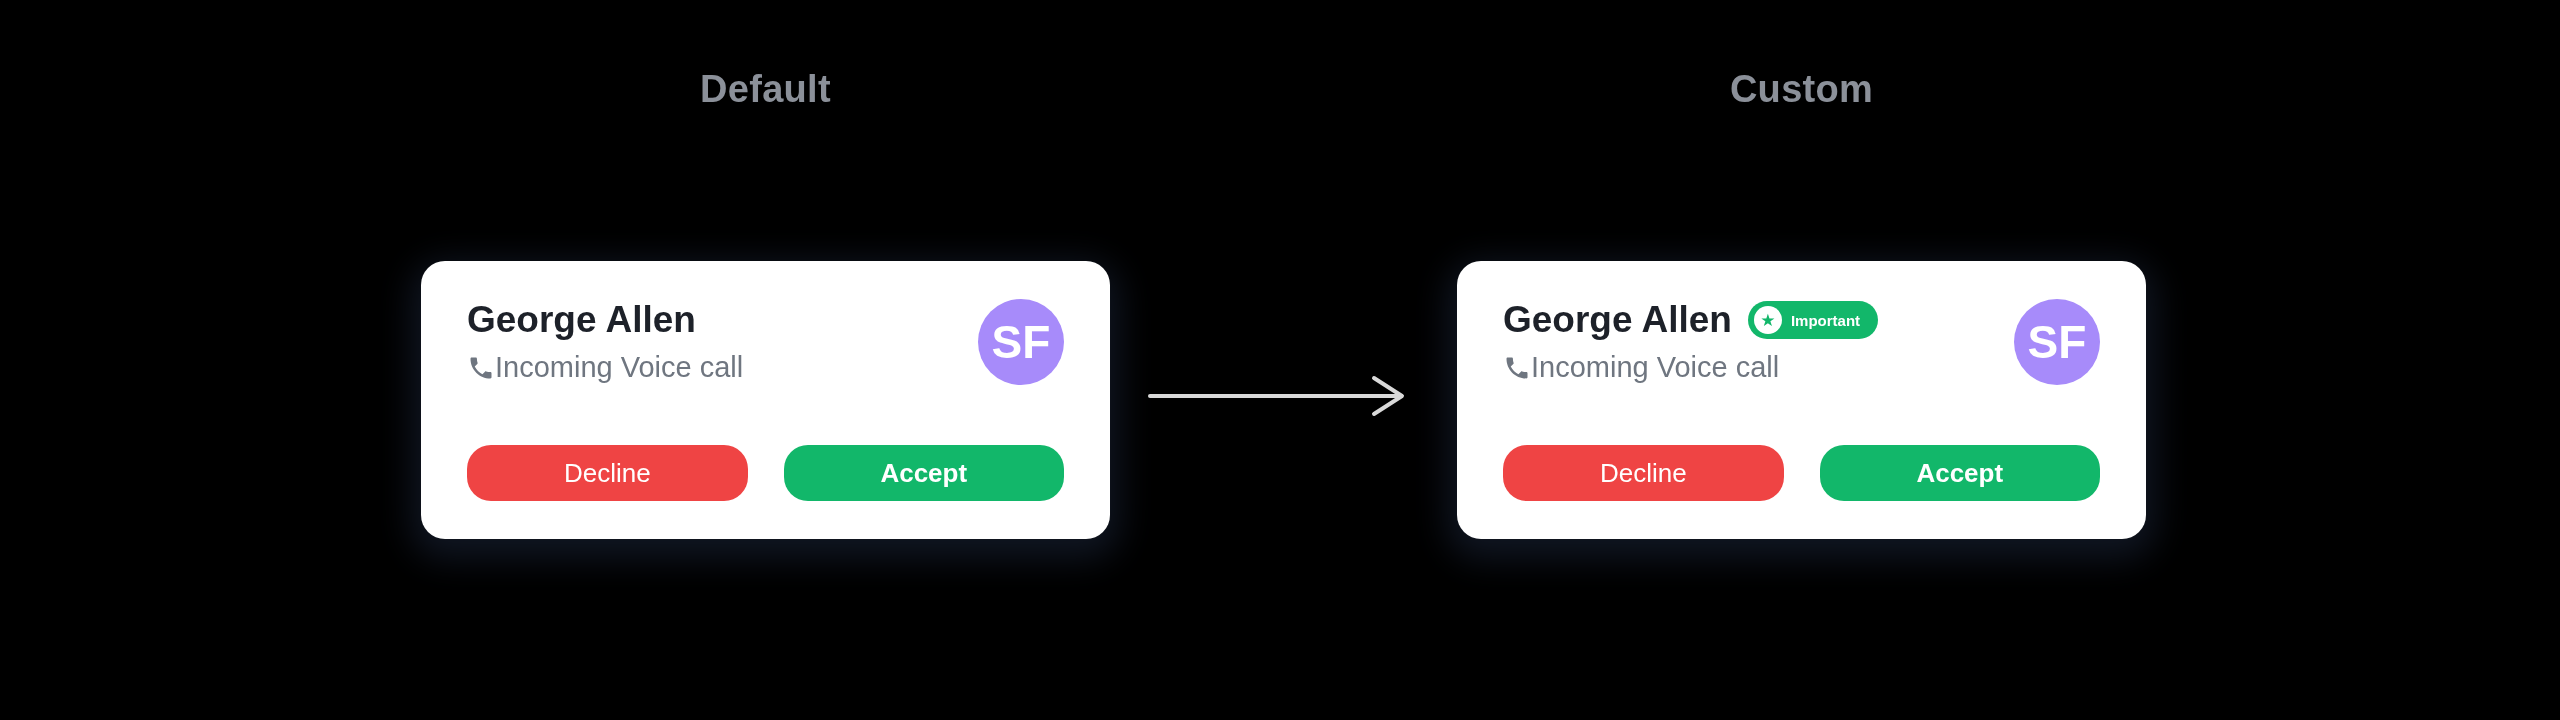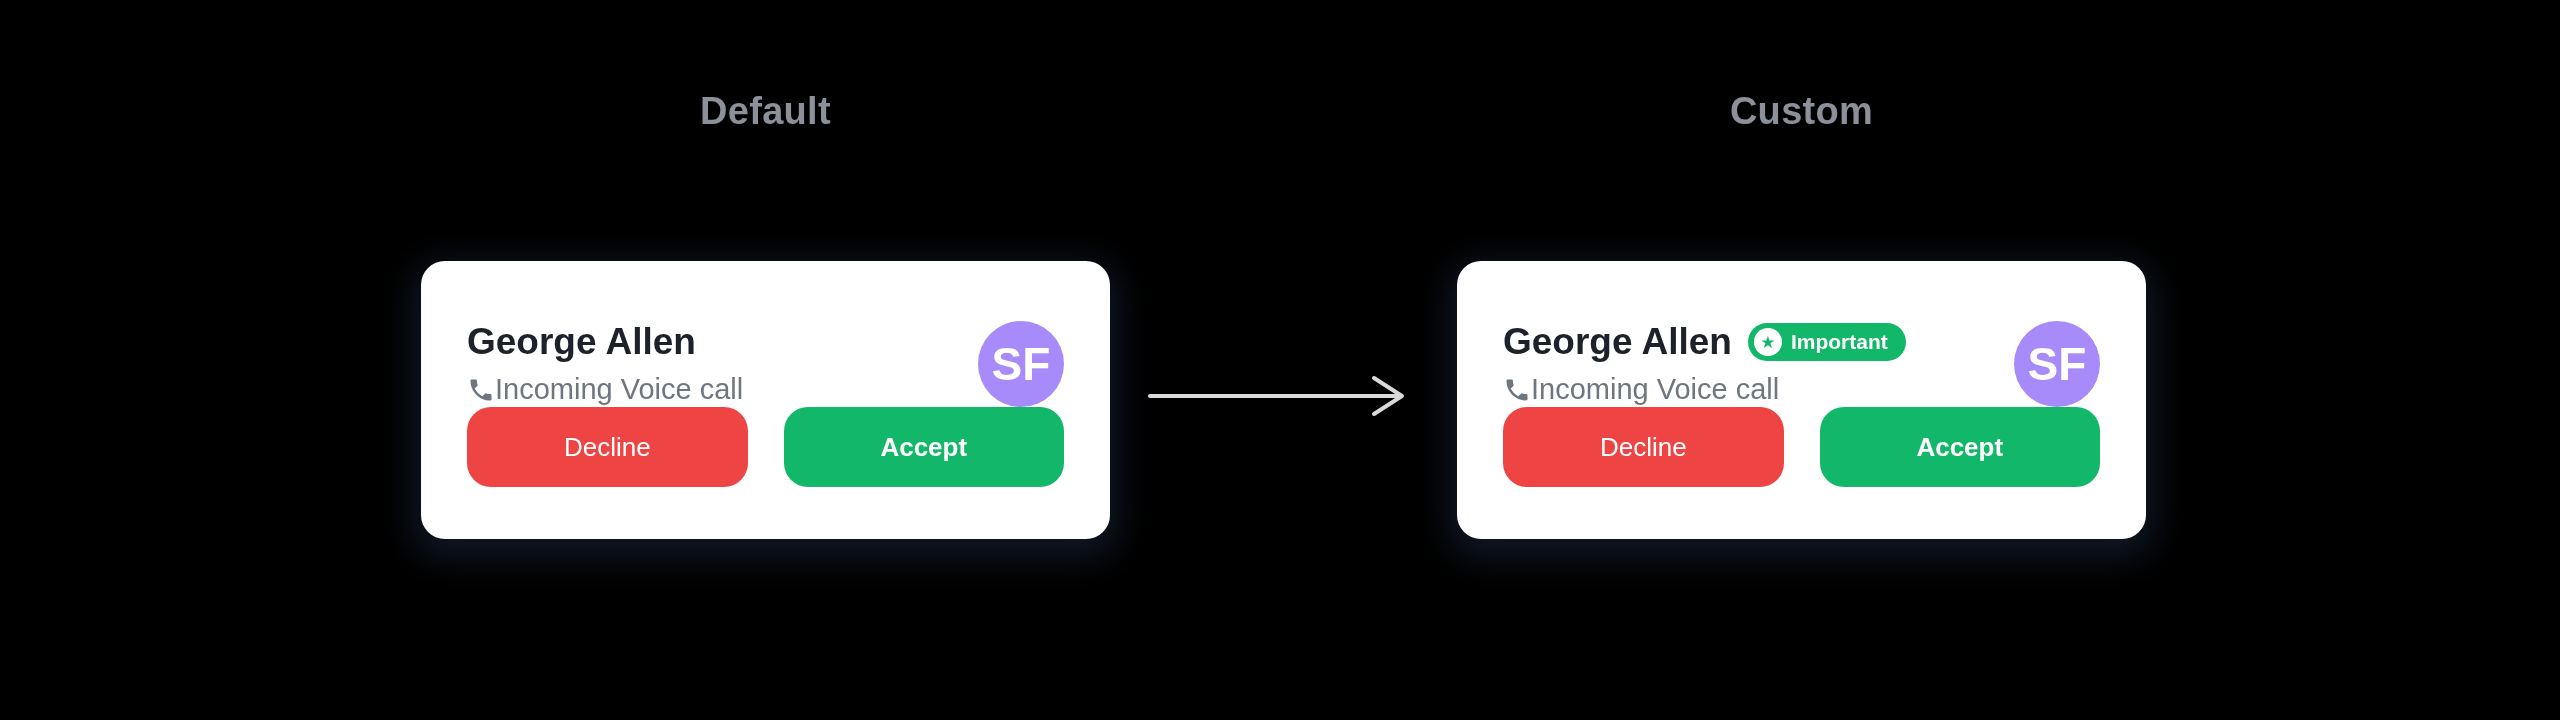"Default" .section-title { margin-top: 22px -> none }
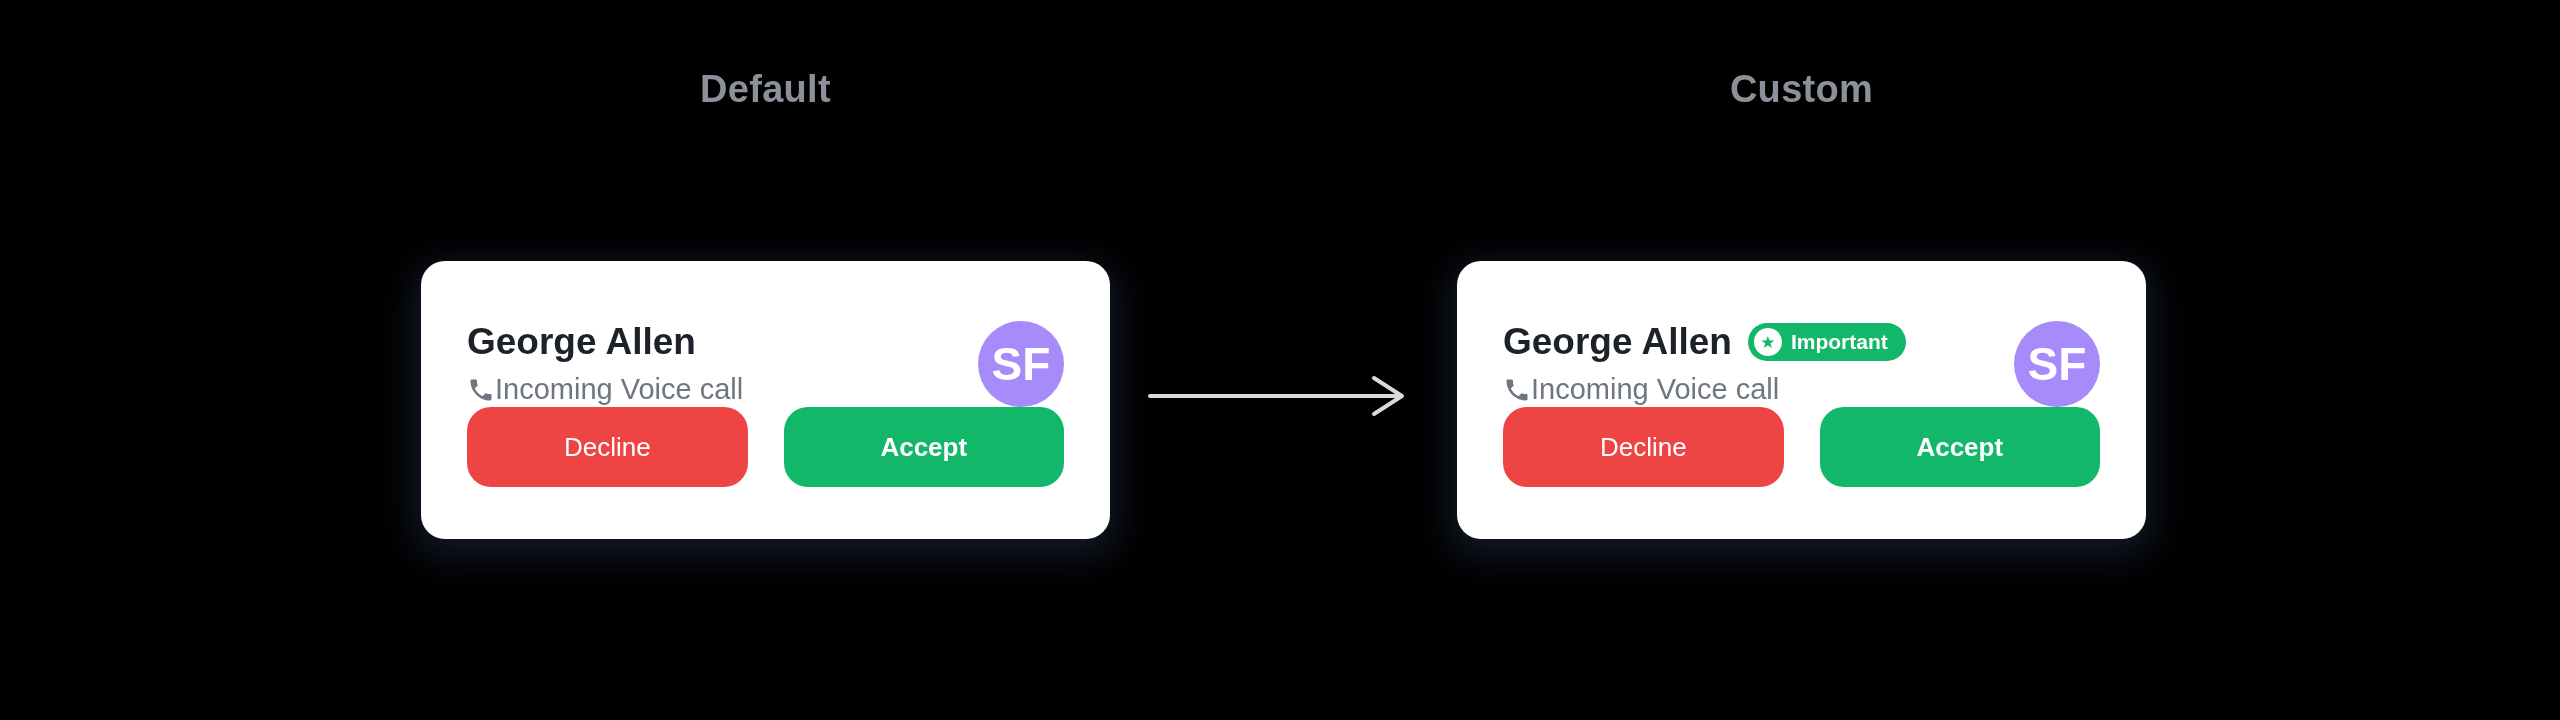"George Allen" .card { padding: 60px 46px -> 38px 46px }
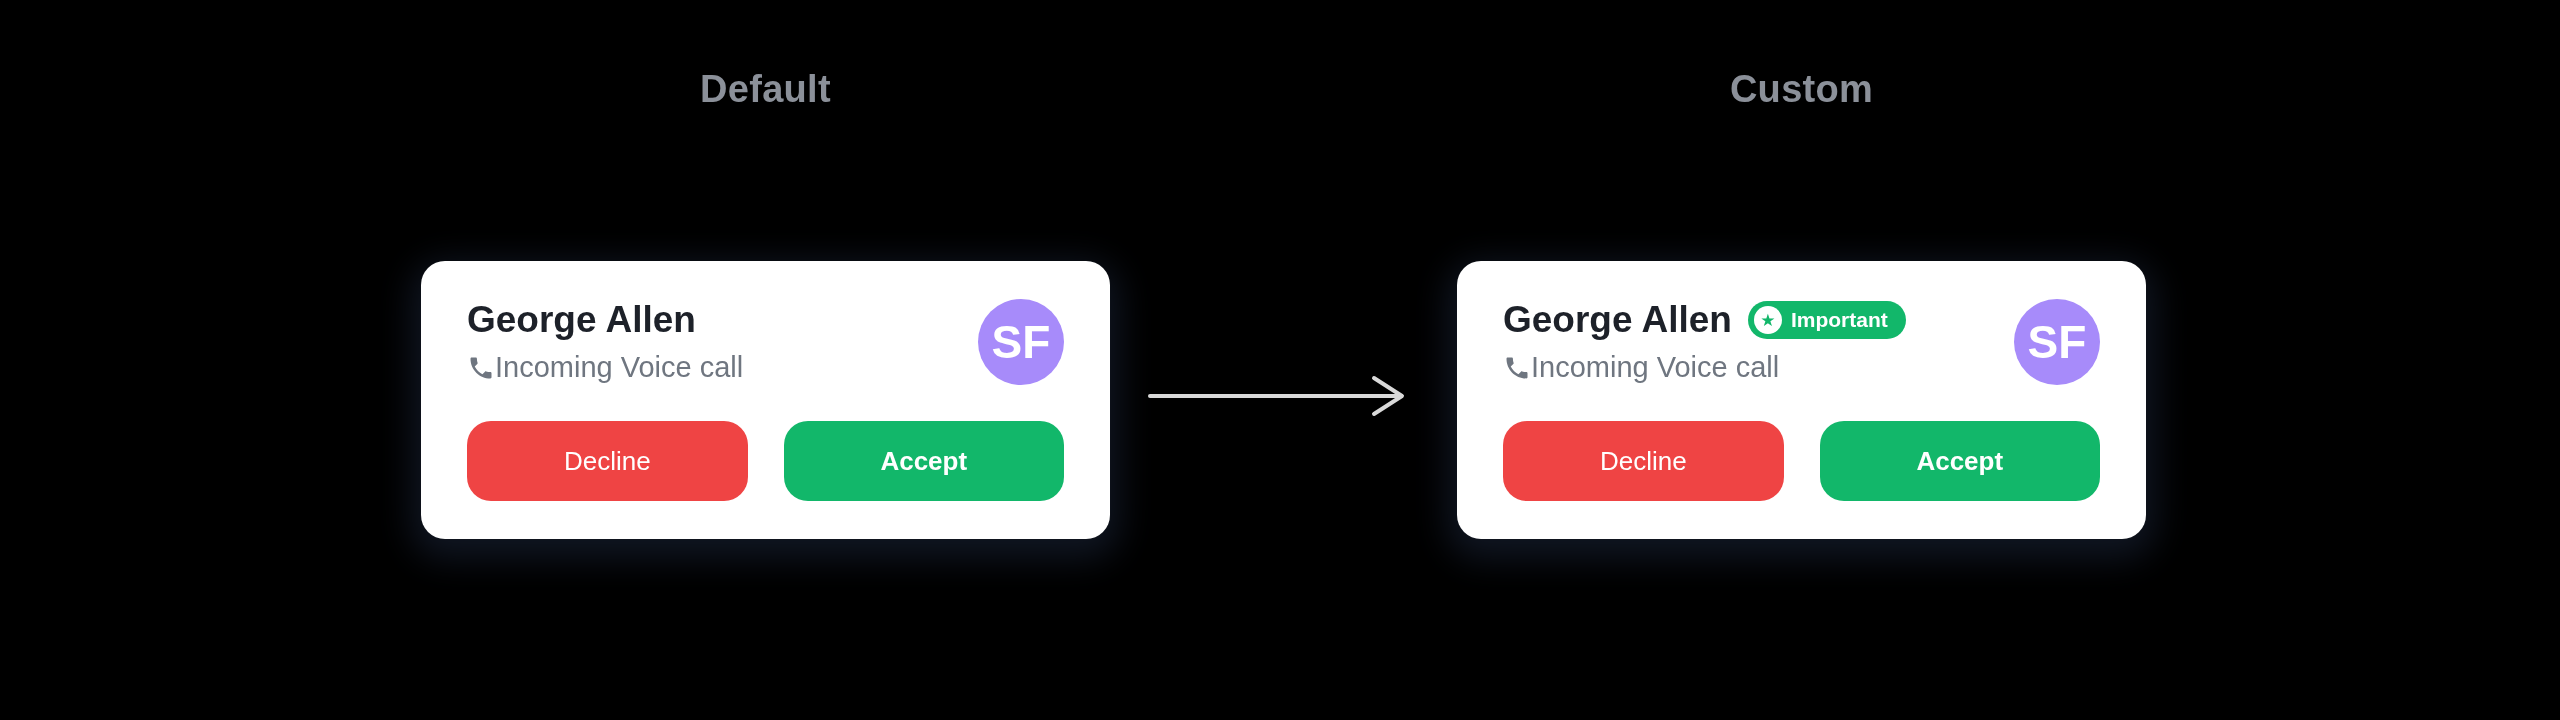"Important" .badge-label { font-size: 21px -> 15px }
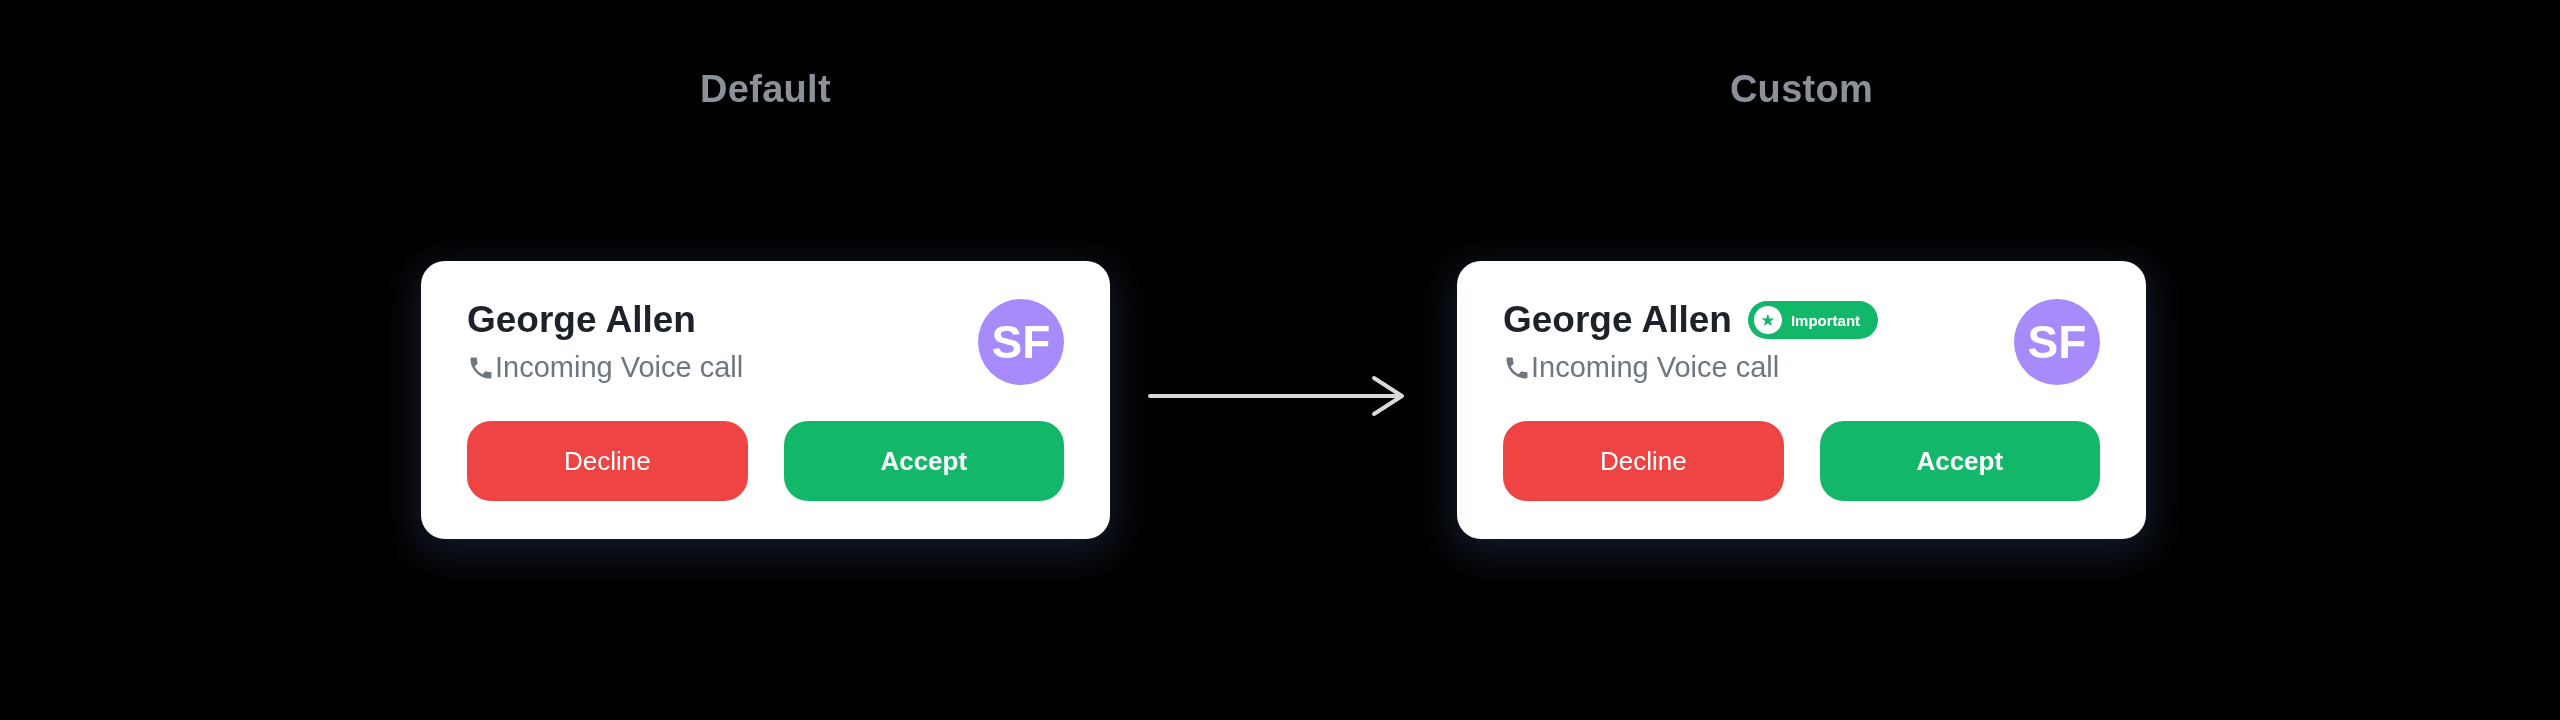"Decline" .btn { height: 80px -> 56px }
